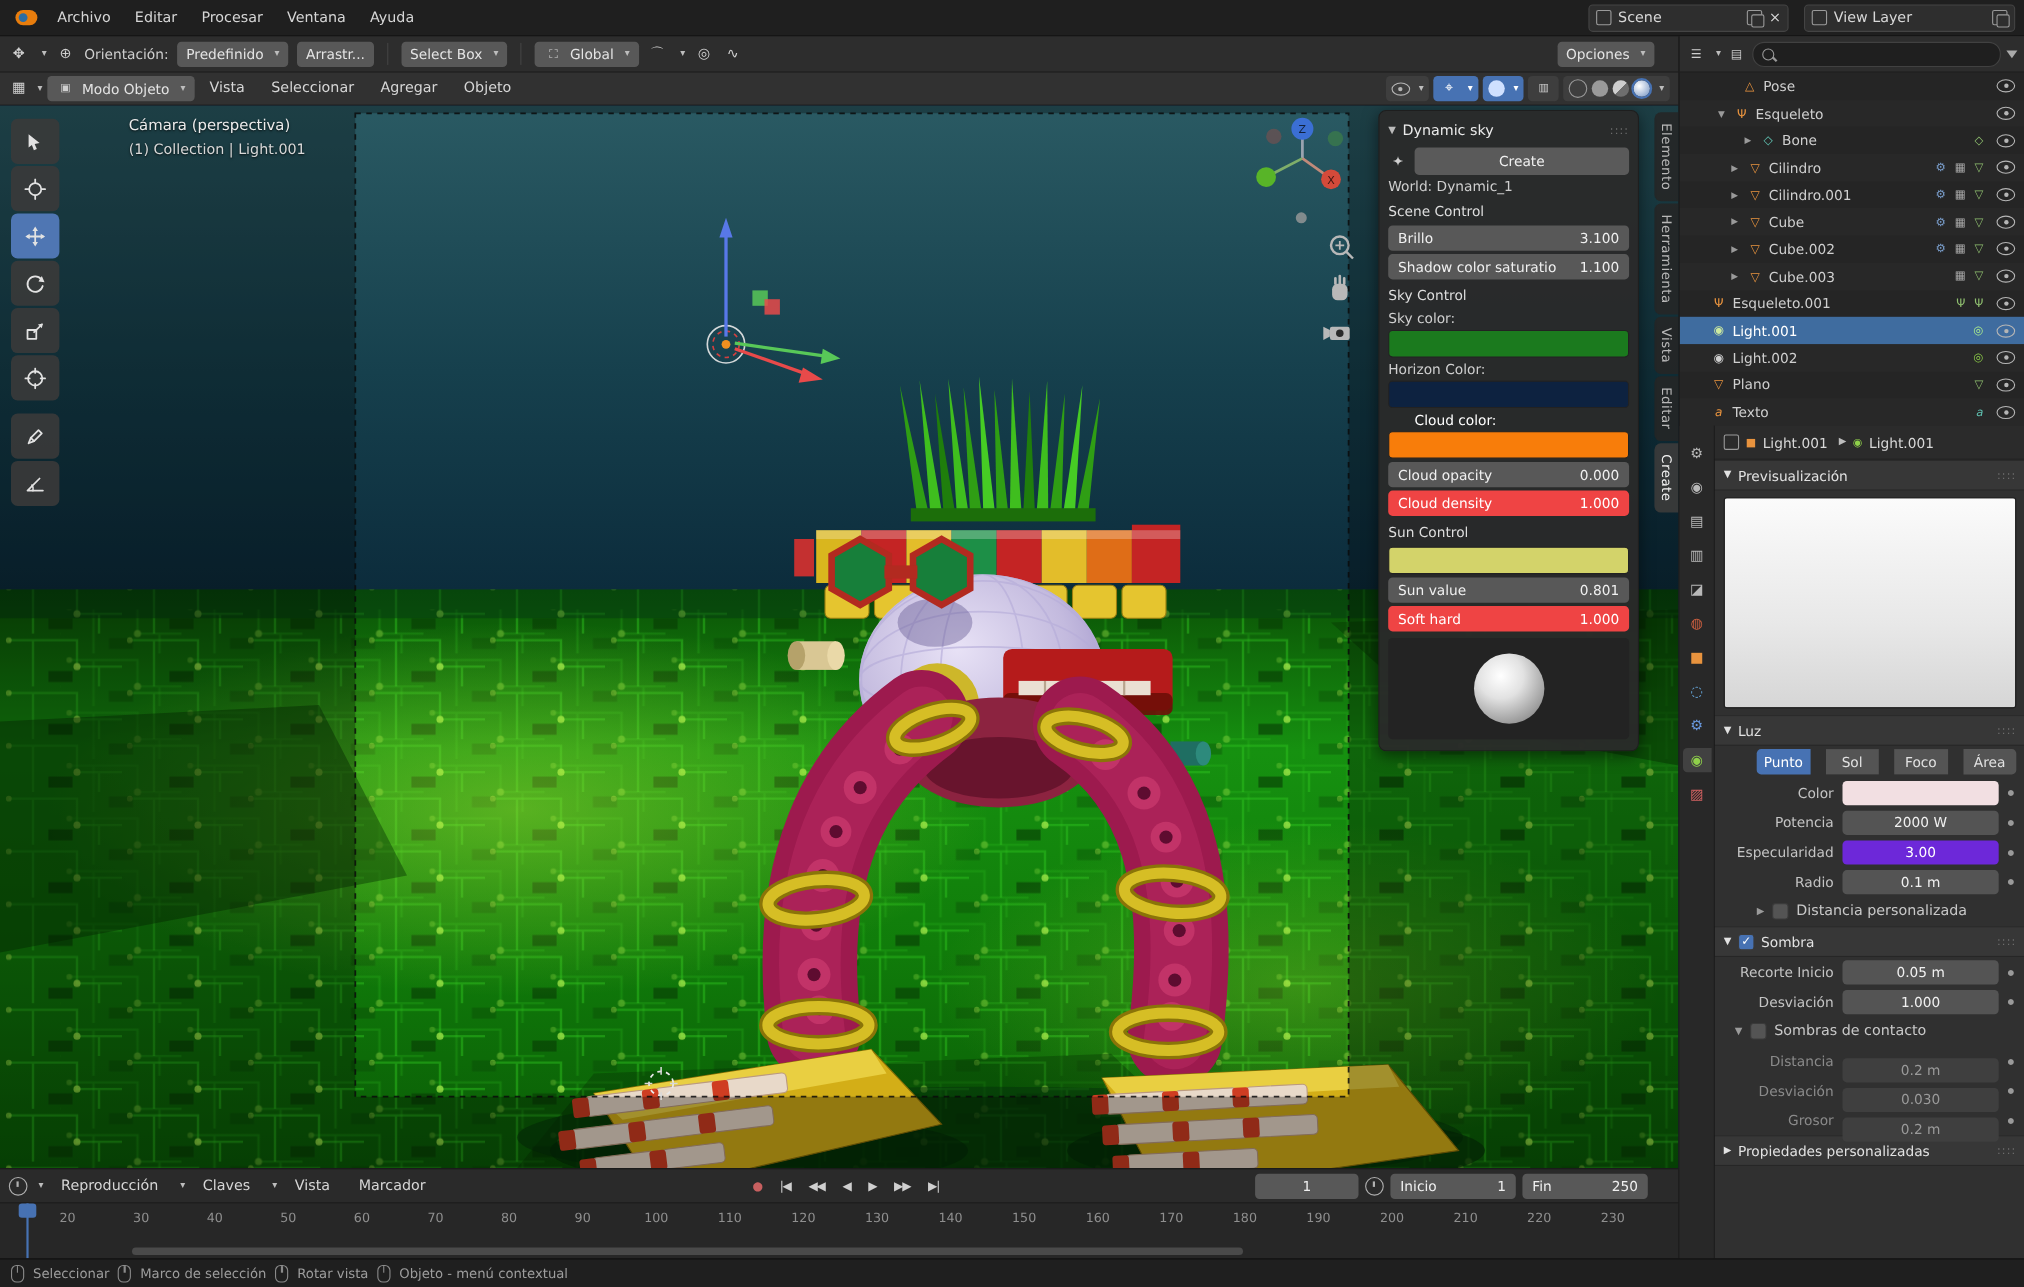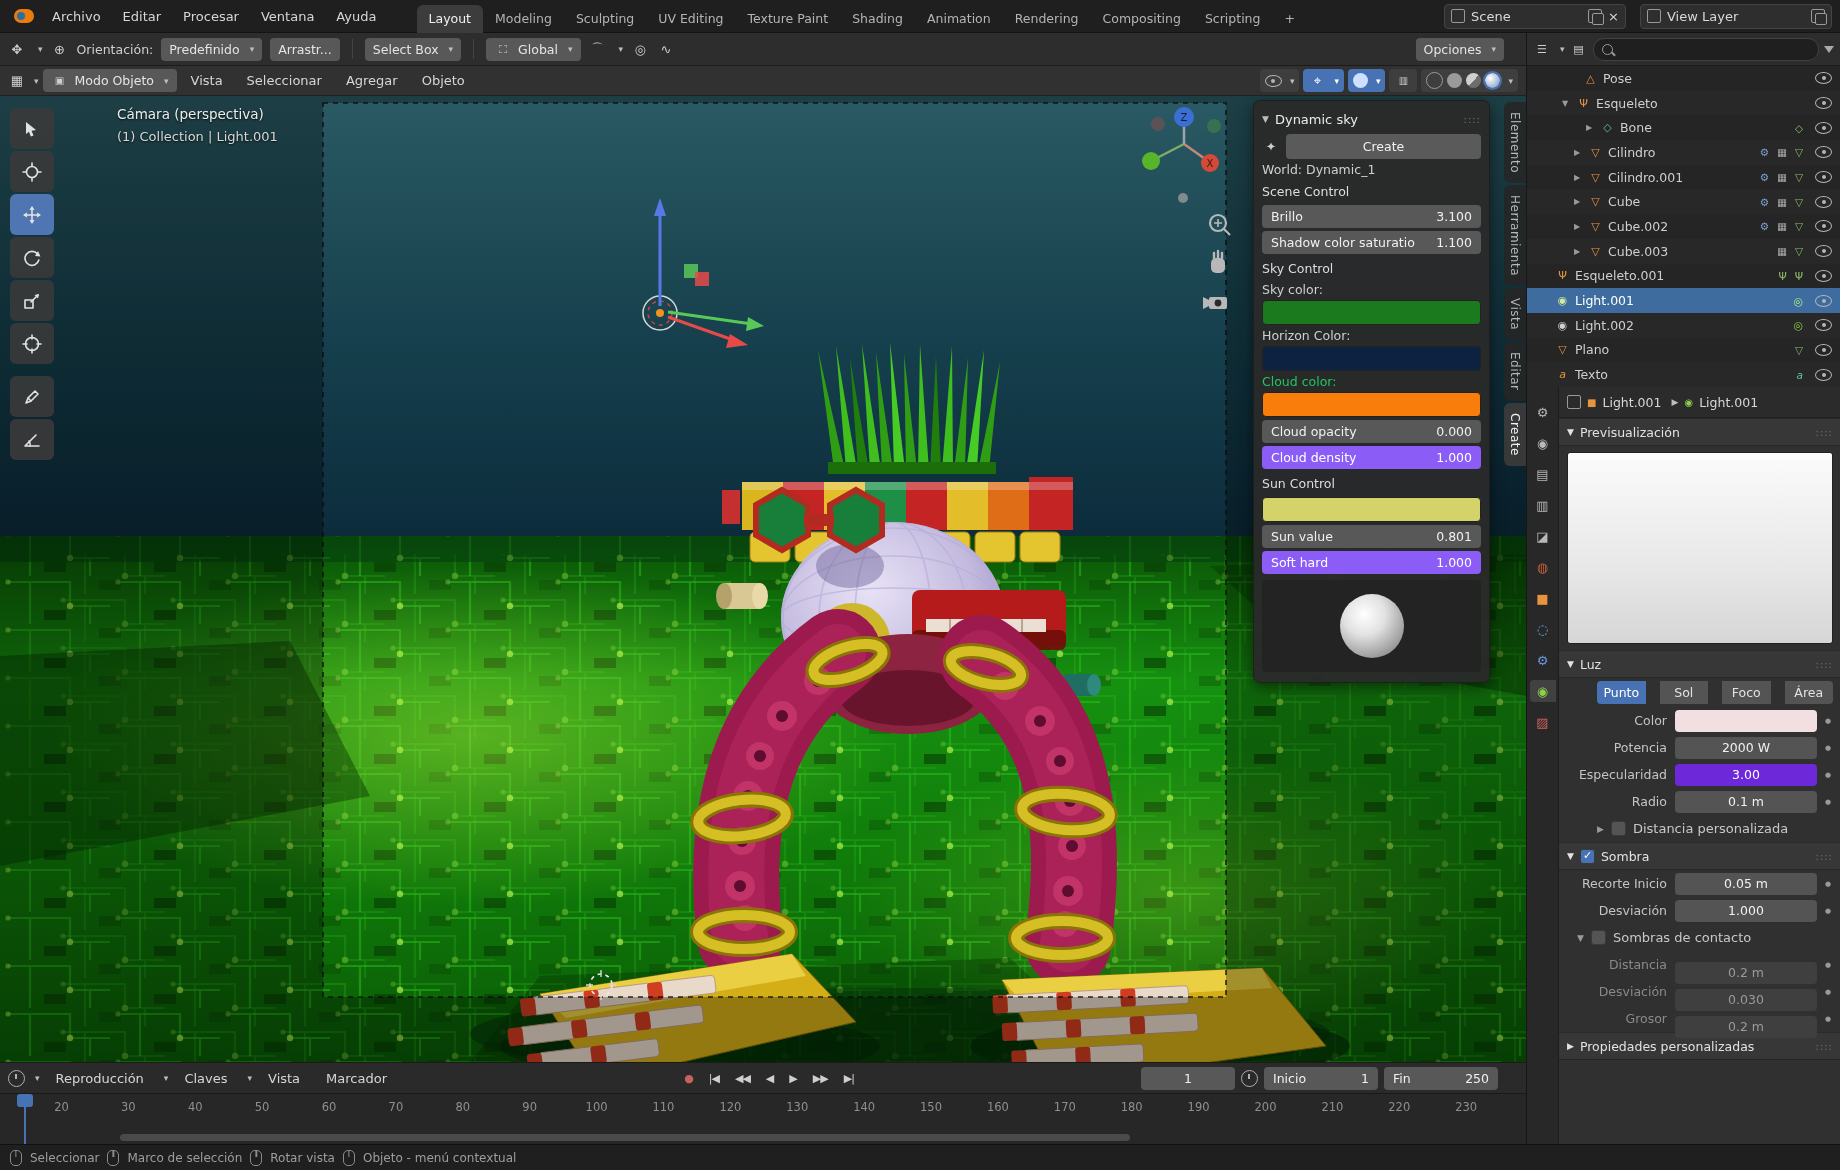"Layout" div.wtabs { html: <div> <span>Layout</span> <span>Modeling</span> <span>Sculpting</span> <span>UV Editing</span> <span>Texture Paint</span> <span>Shading</span> <span>Animation</span> <span>Rendering</span> <span>Compositing</span> <span>Scripting</span> <span>+</span> </div> -> none }
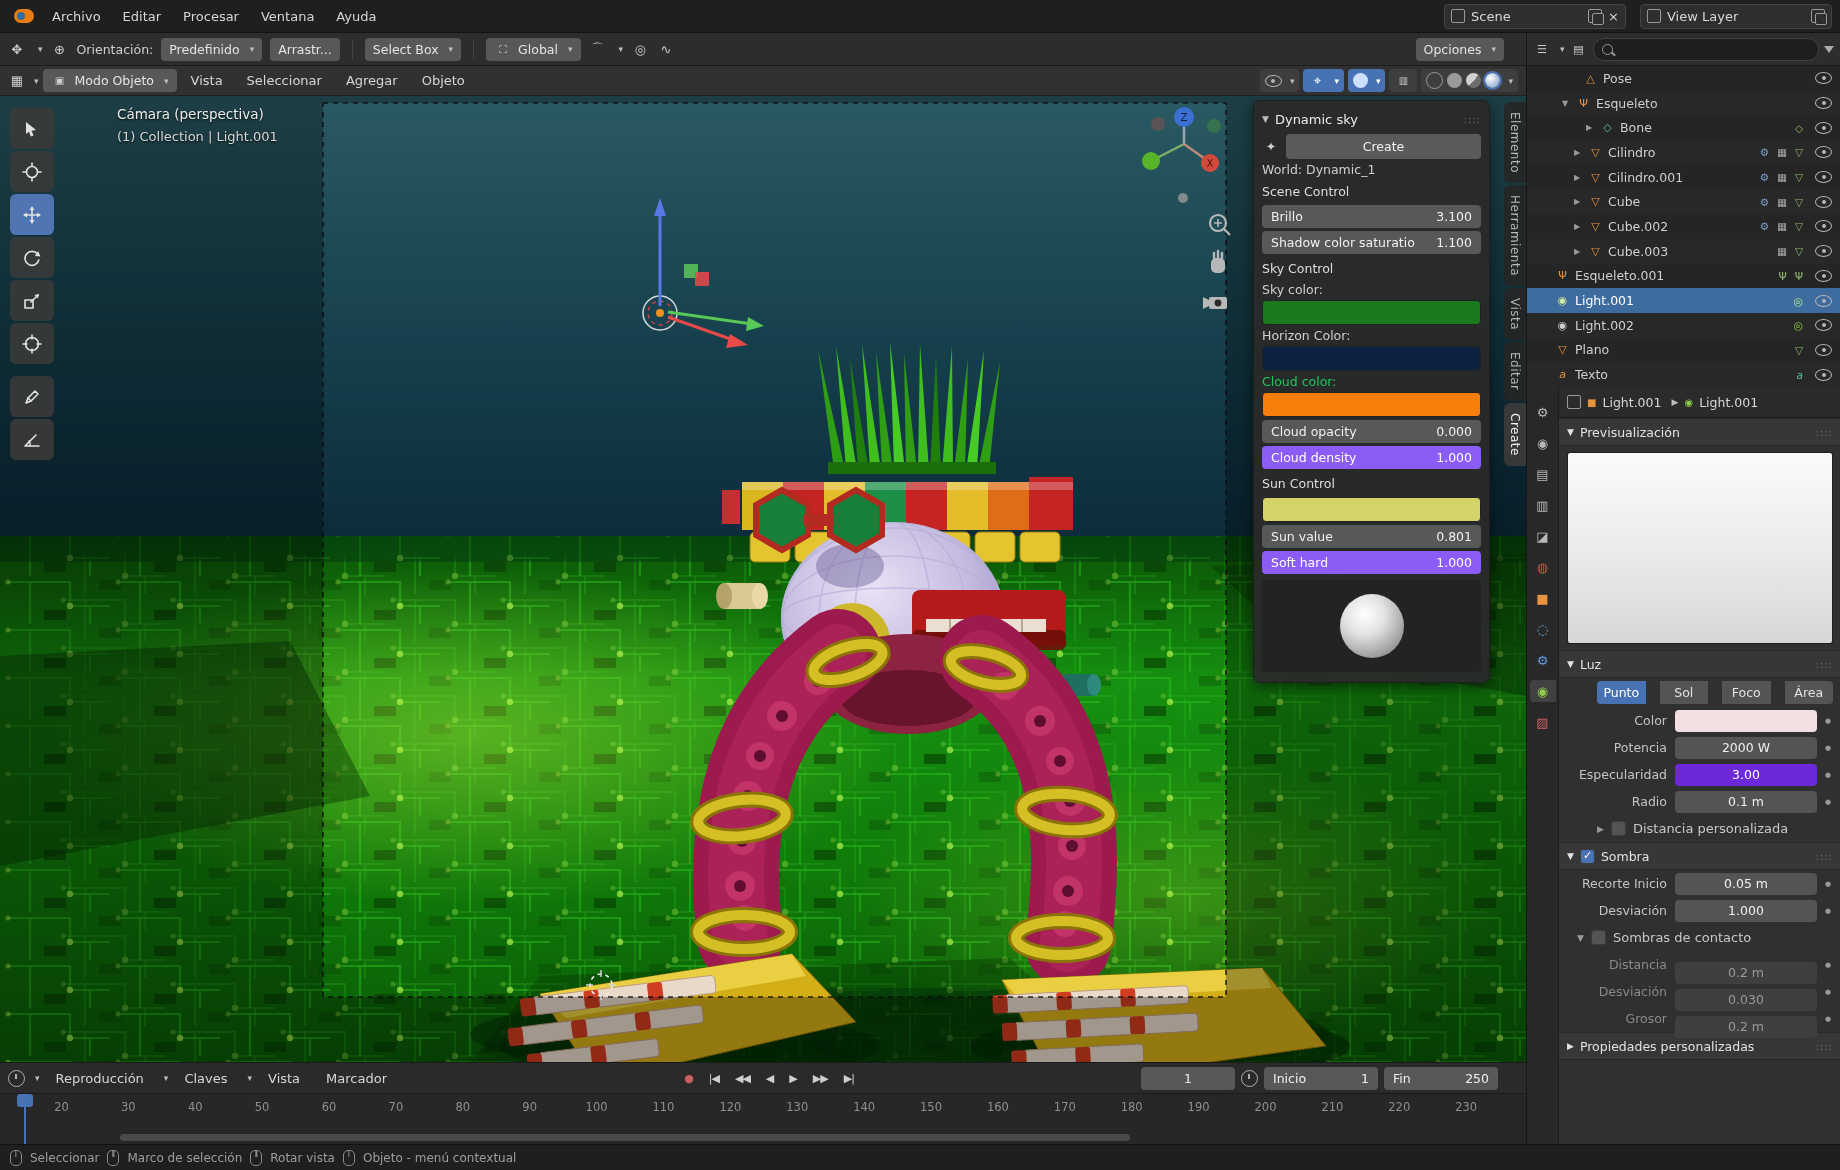"Cloud color:" div.sprow { color: #22c55e -> #ffffff; margin-left: none -> 24px }
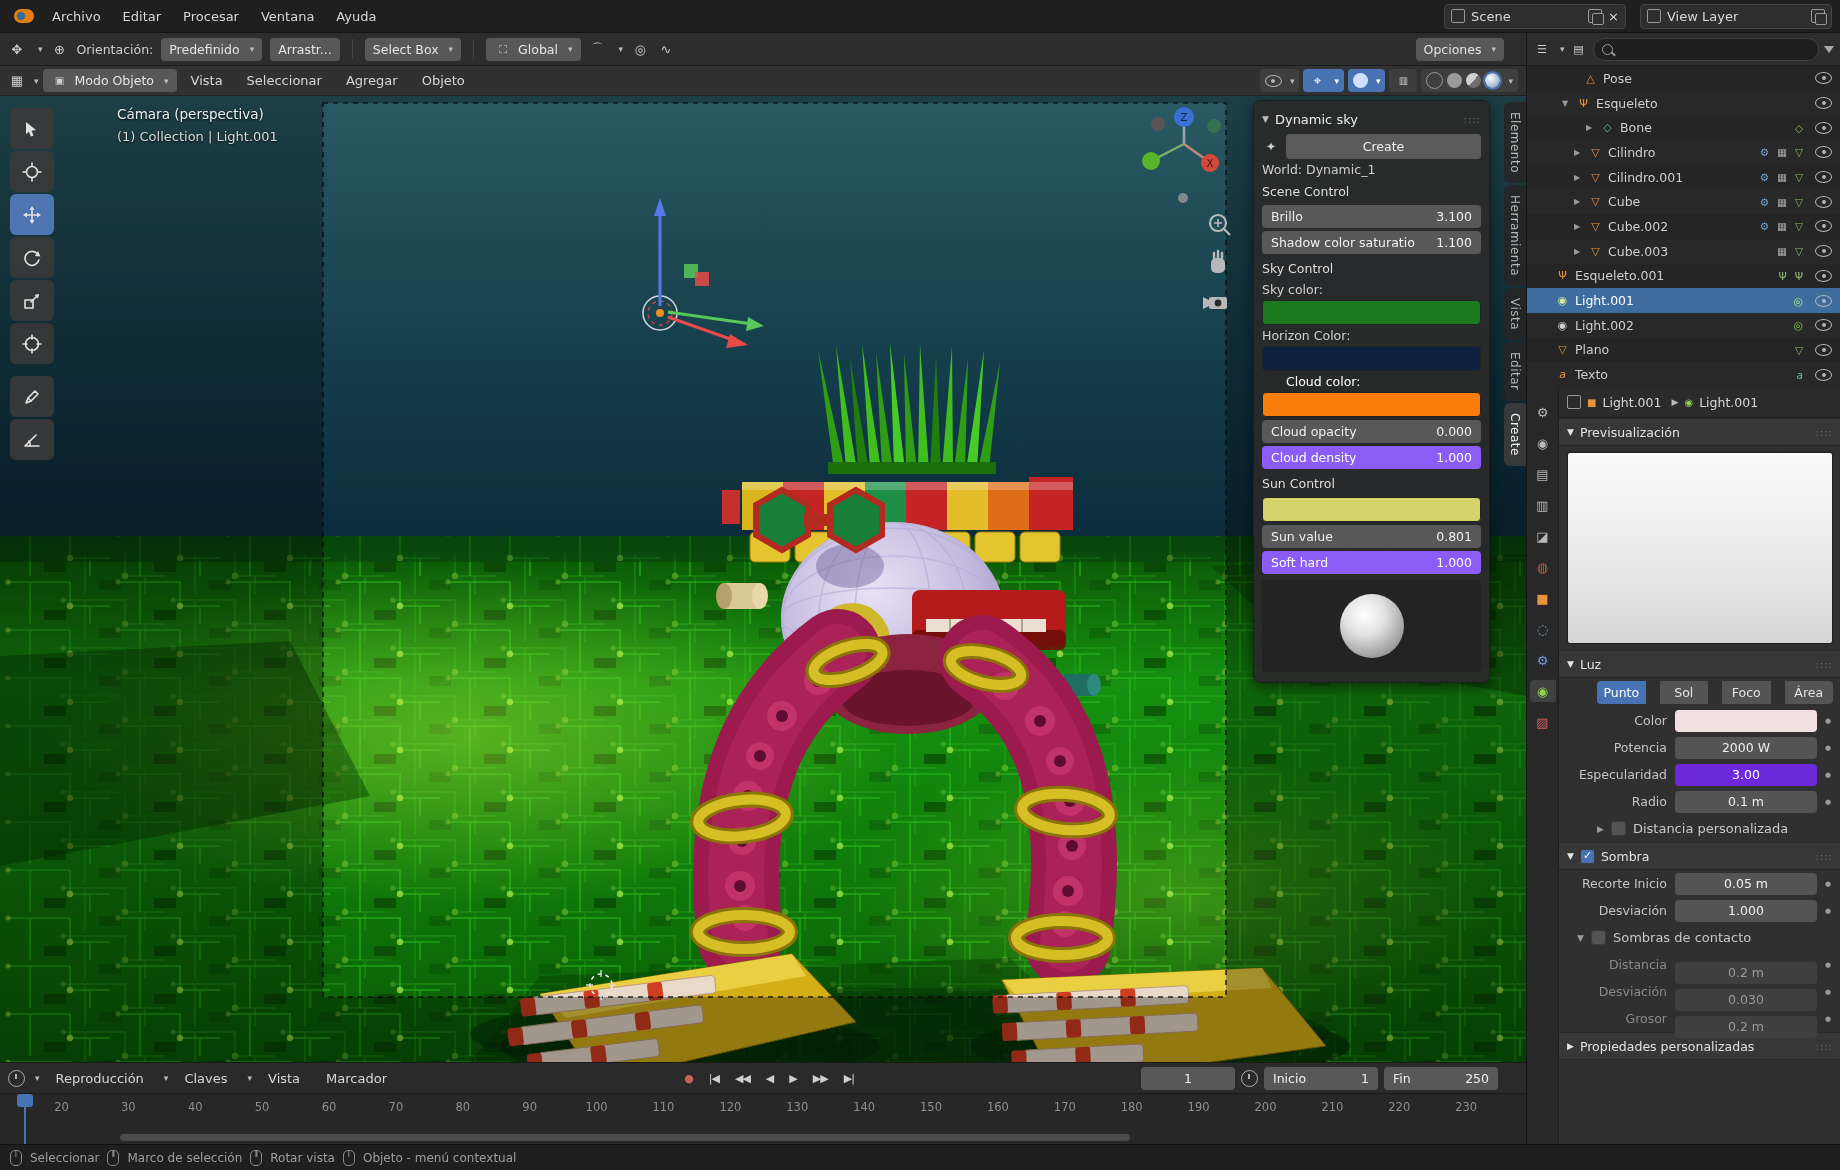"Cloud density" .field.blue { background: #8b5cf6 -> #ef4444 }
